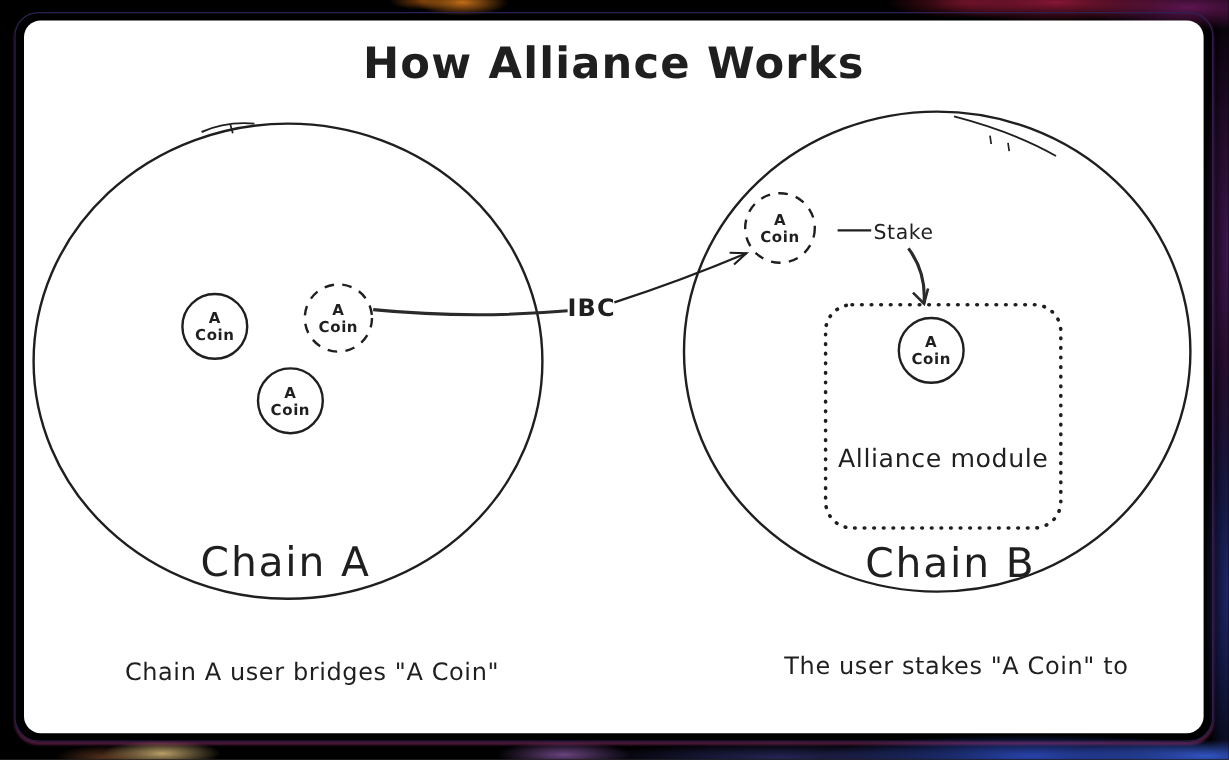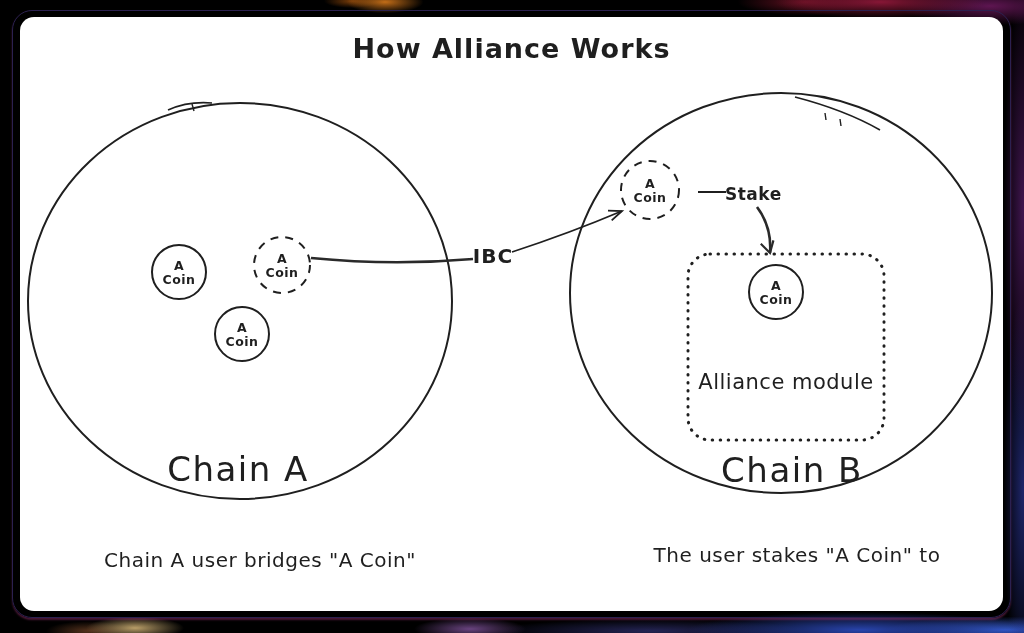"How Alliance Works" .title { font-size: 27px -> 36px }
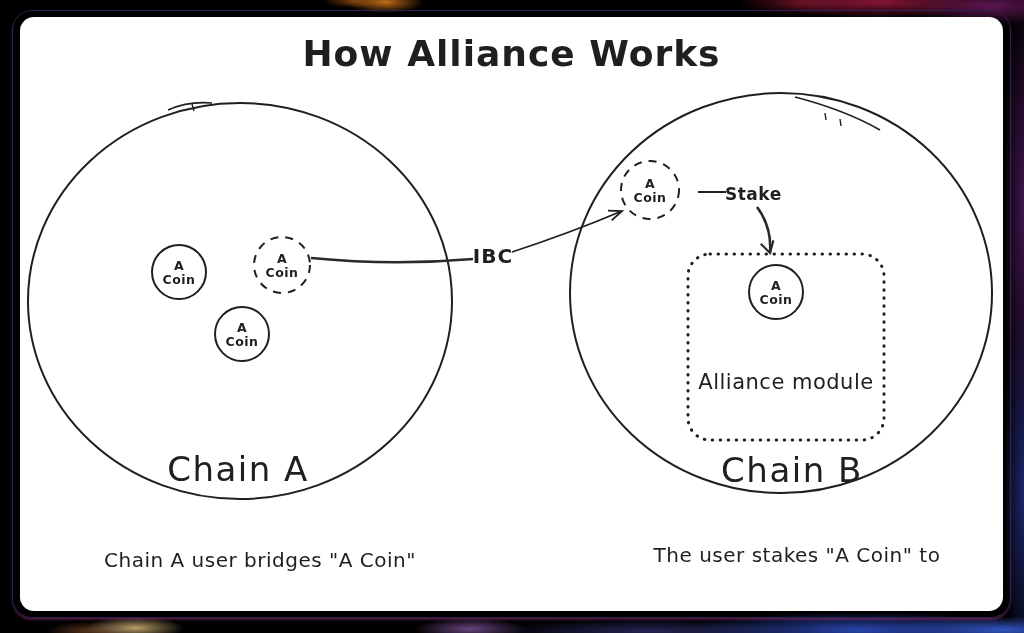"Stake" .stake-label { font-weight: bold -> normal }
